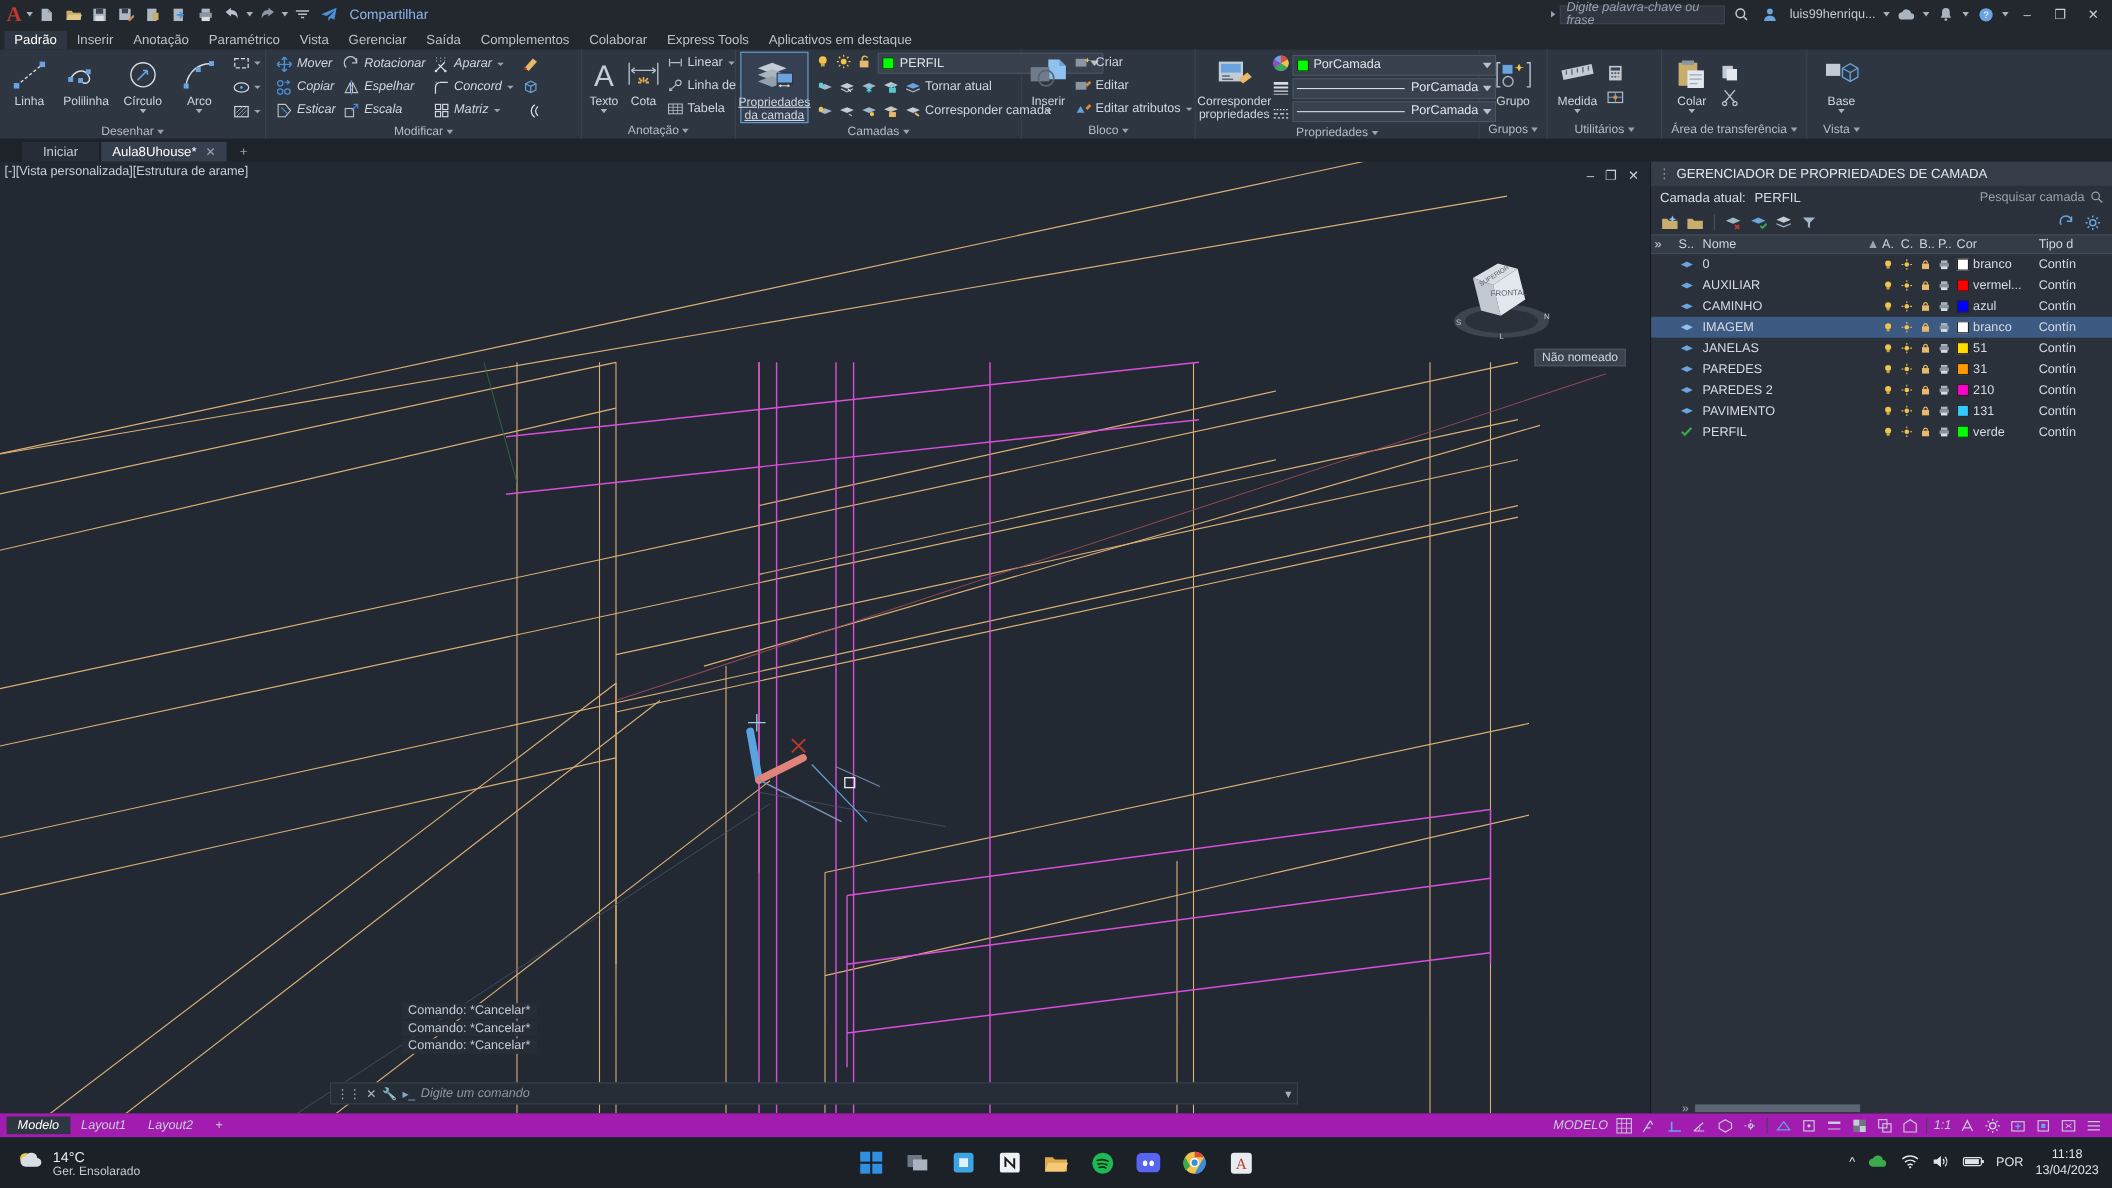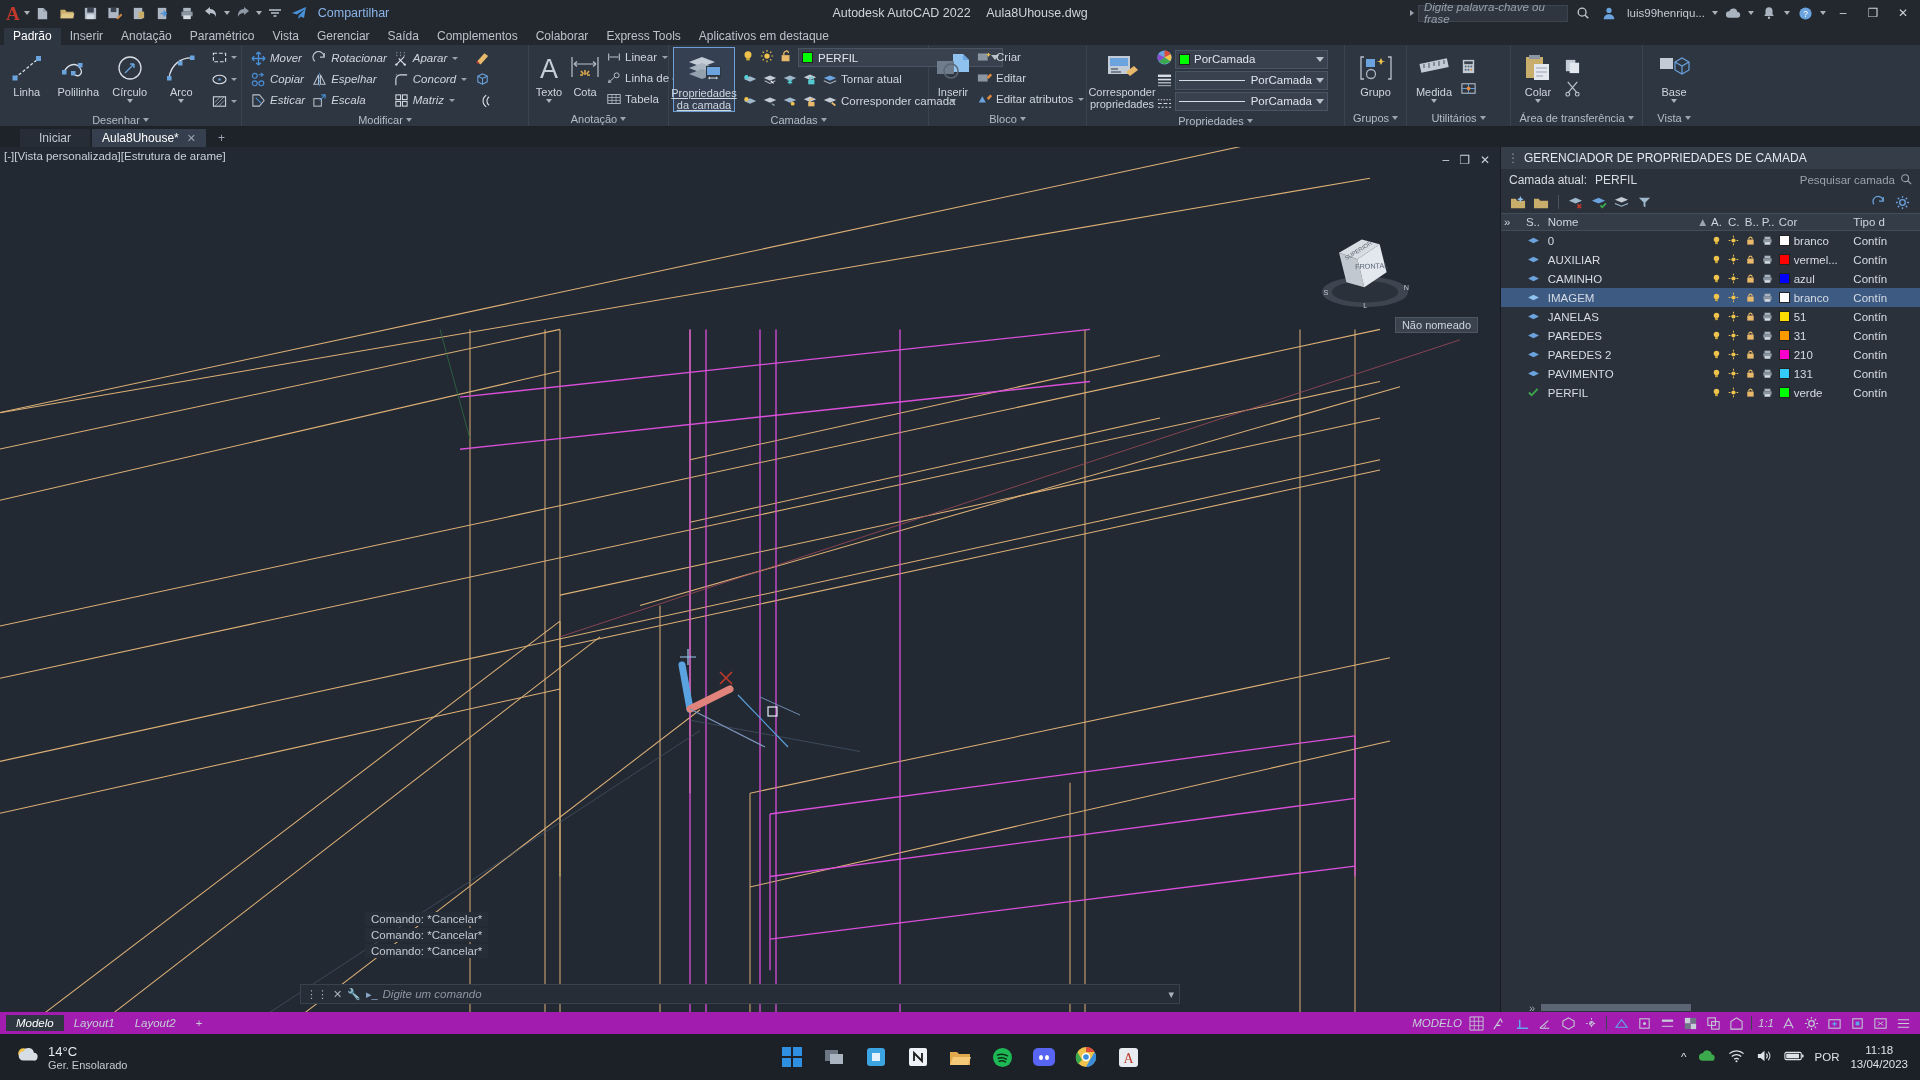"Autodesk AutoCAD 2022 Aula8Uhouse.dwg" div.title-center { html: <div> <span>Autodesk AutoCAD 2022</span> <span>Aula8Uhouse.dwg</span> </div> -> none }
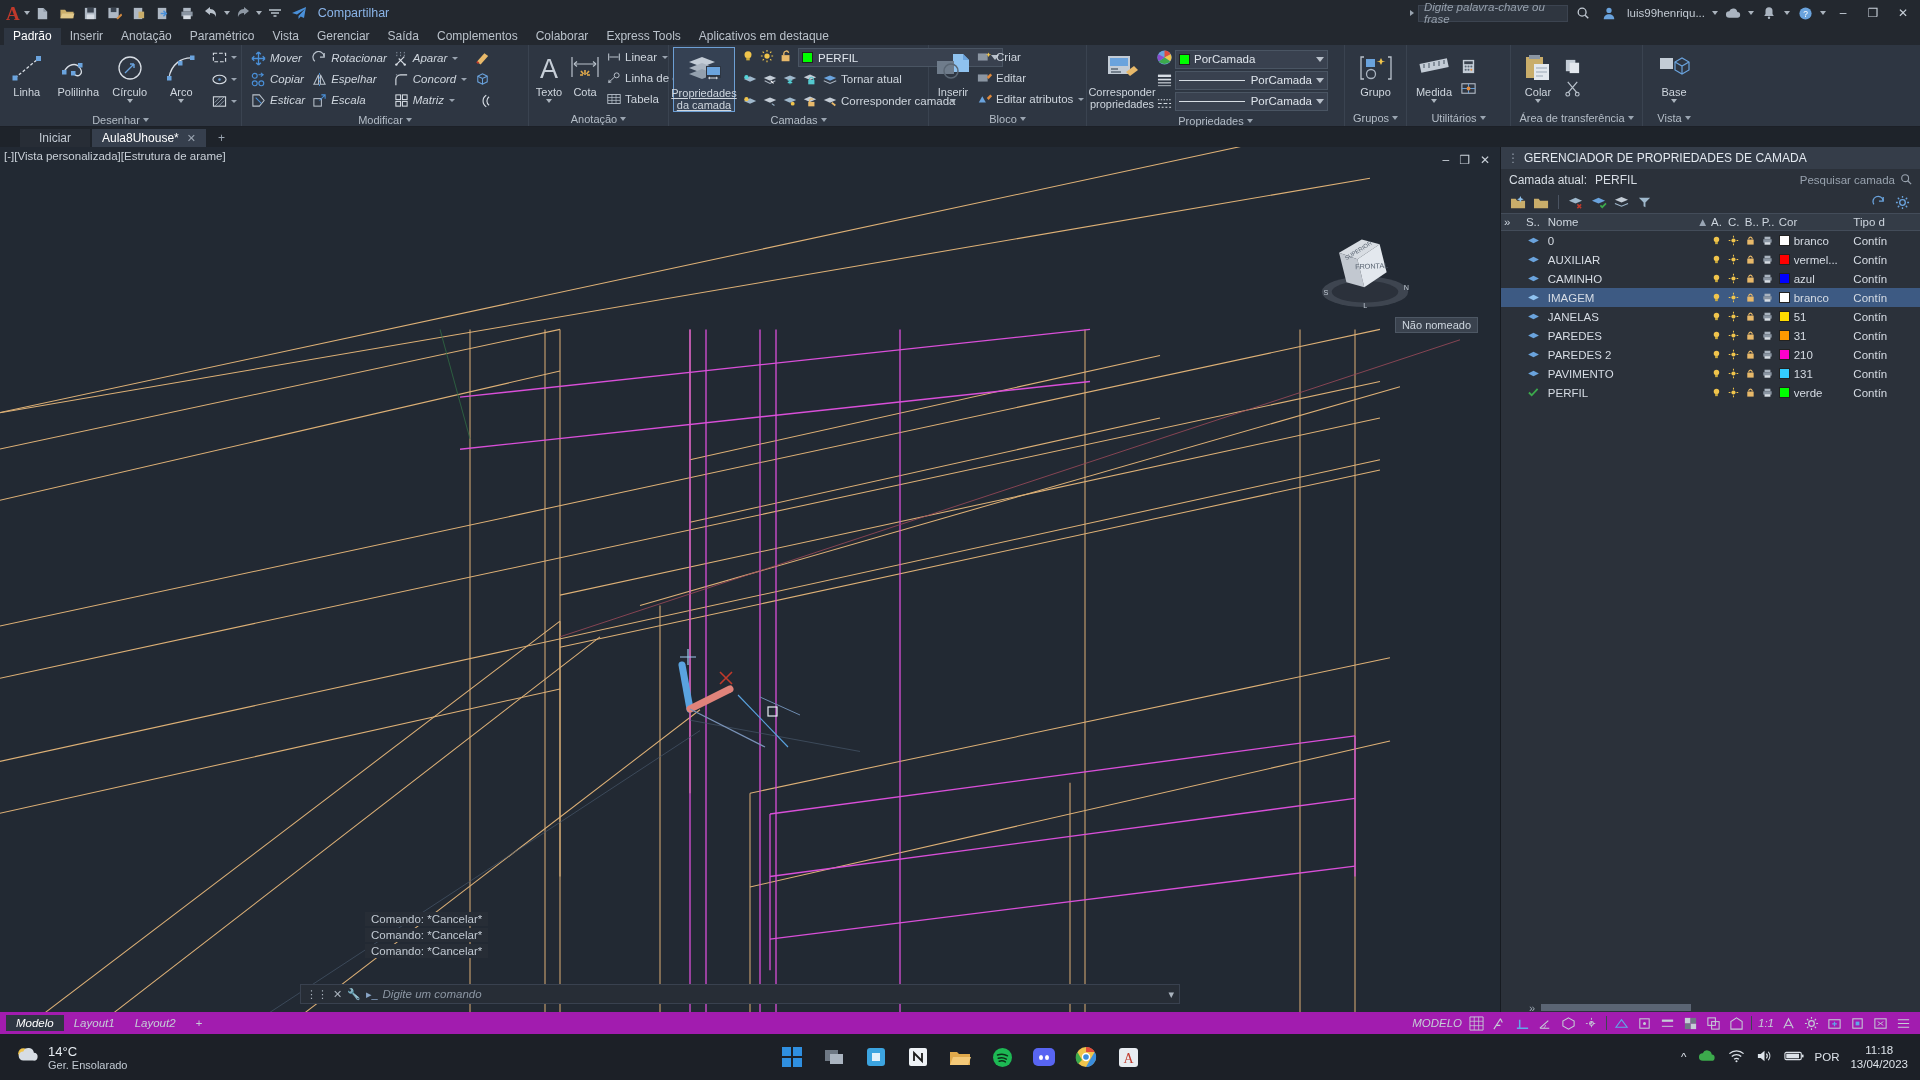"PorCamada" .pcombo { width: 153px -> 185px }
